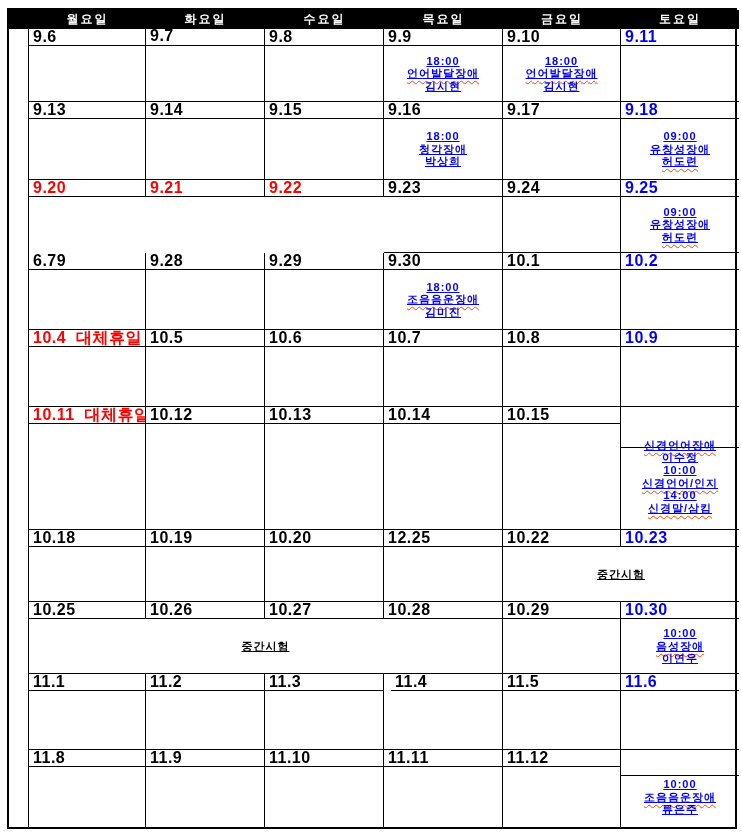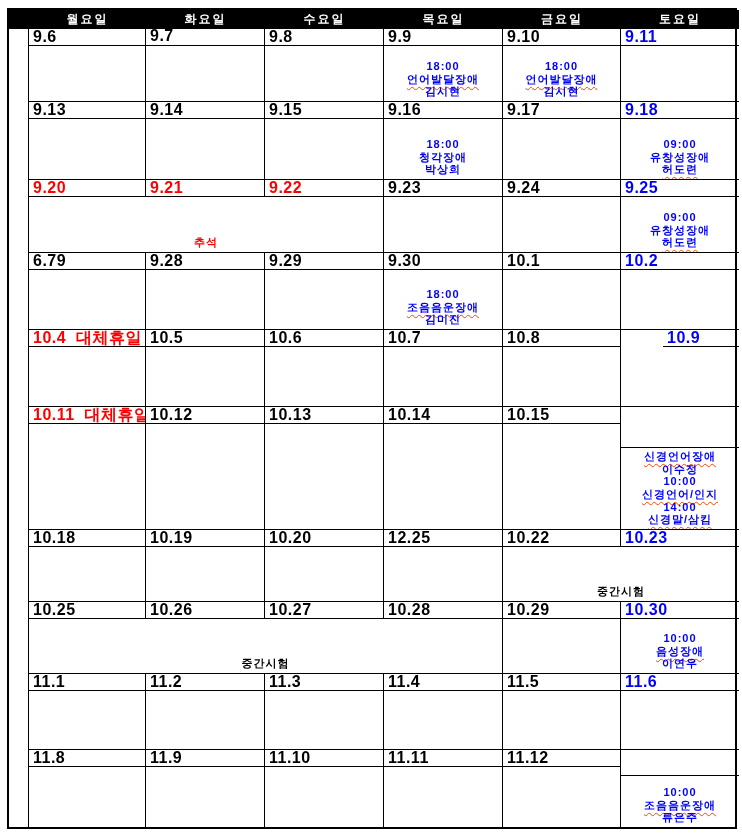"18:00" .ecell { justify-content: flex-end -> center; text-decoration: none -> underline }
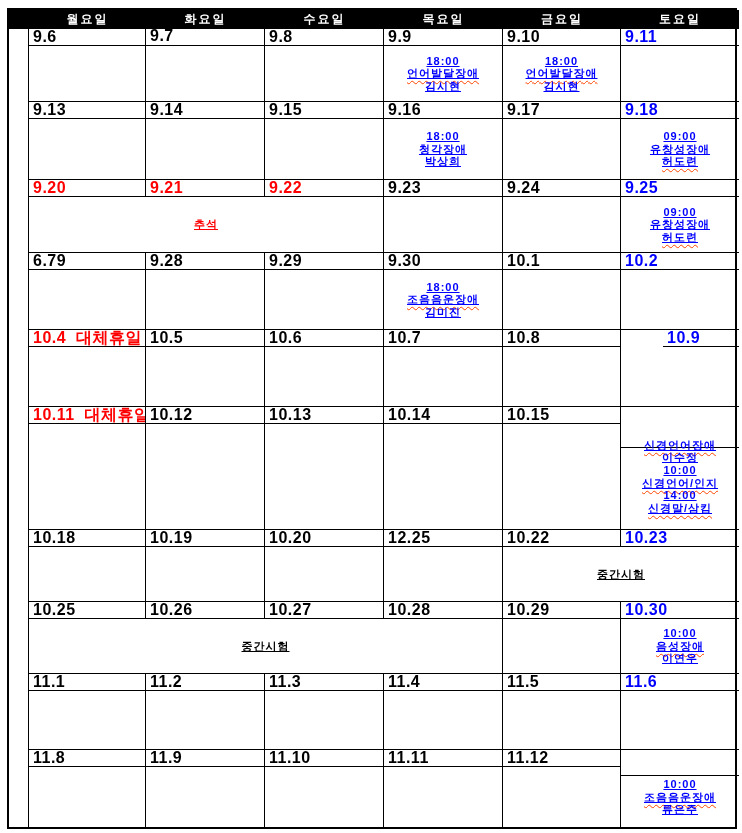"추석" div.ecell { html: <div> <span>추석</span> </div> -> none }
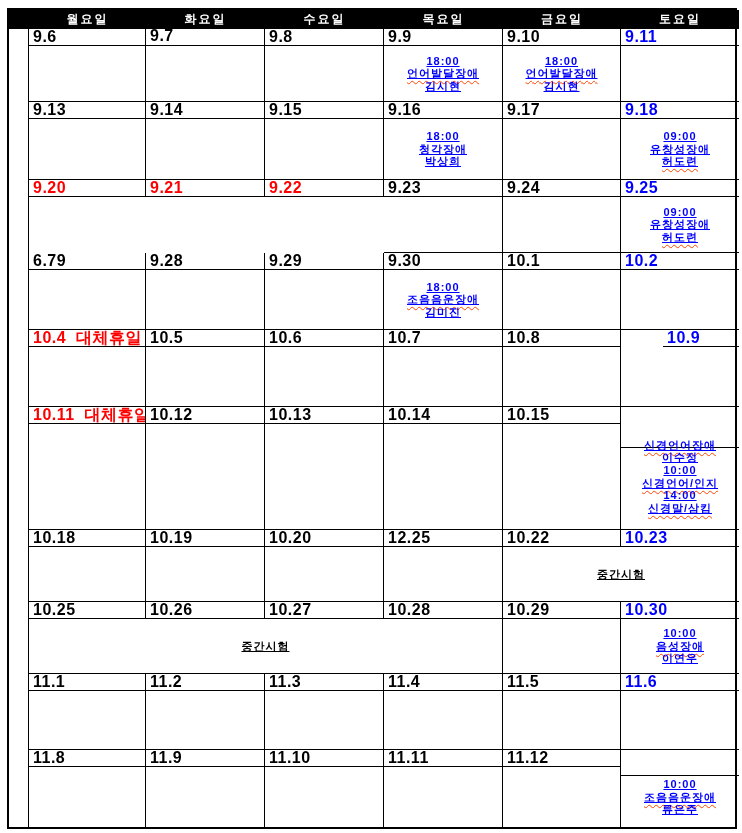"10.9" div.dcell { margin-left: 42px -> none }
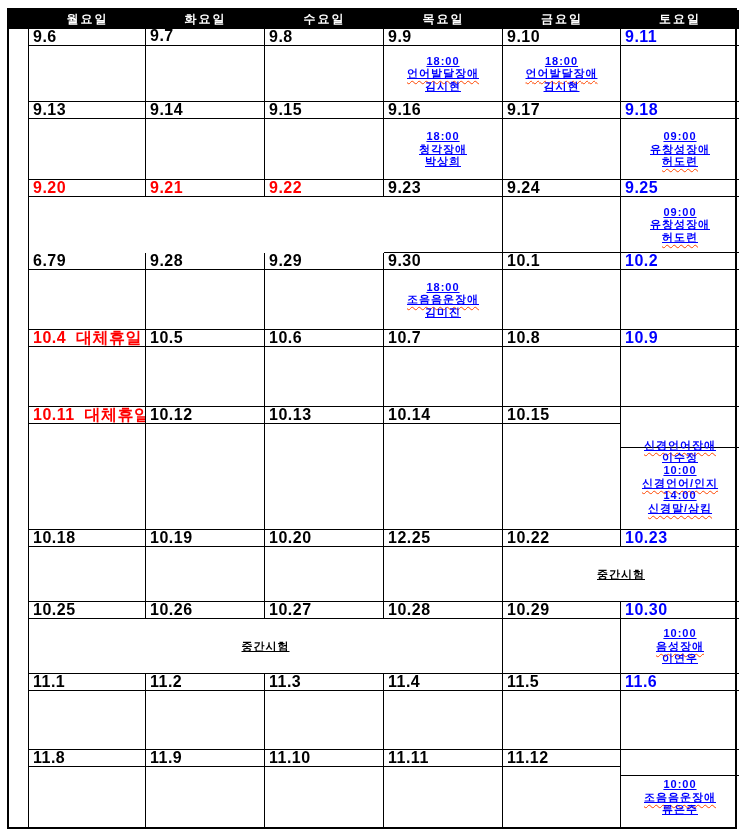"11.4" div.dcell { margin-left: none -> 7px }
